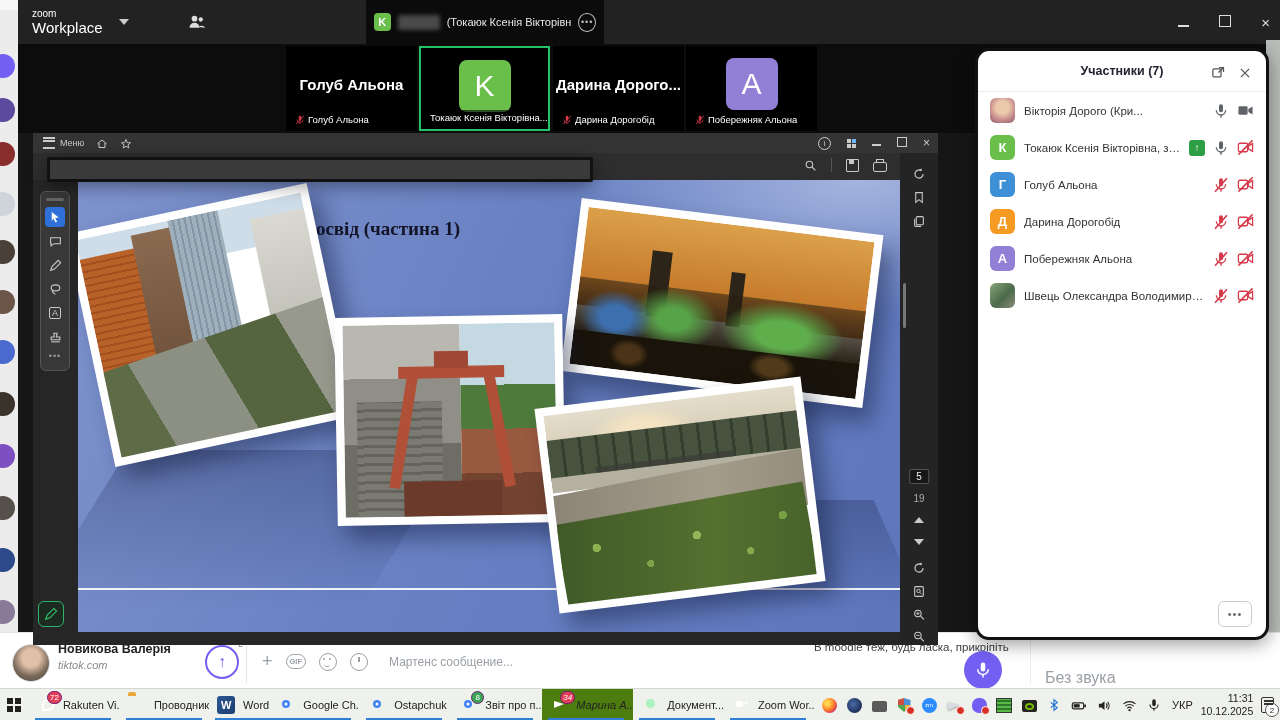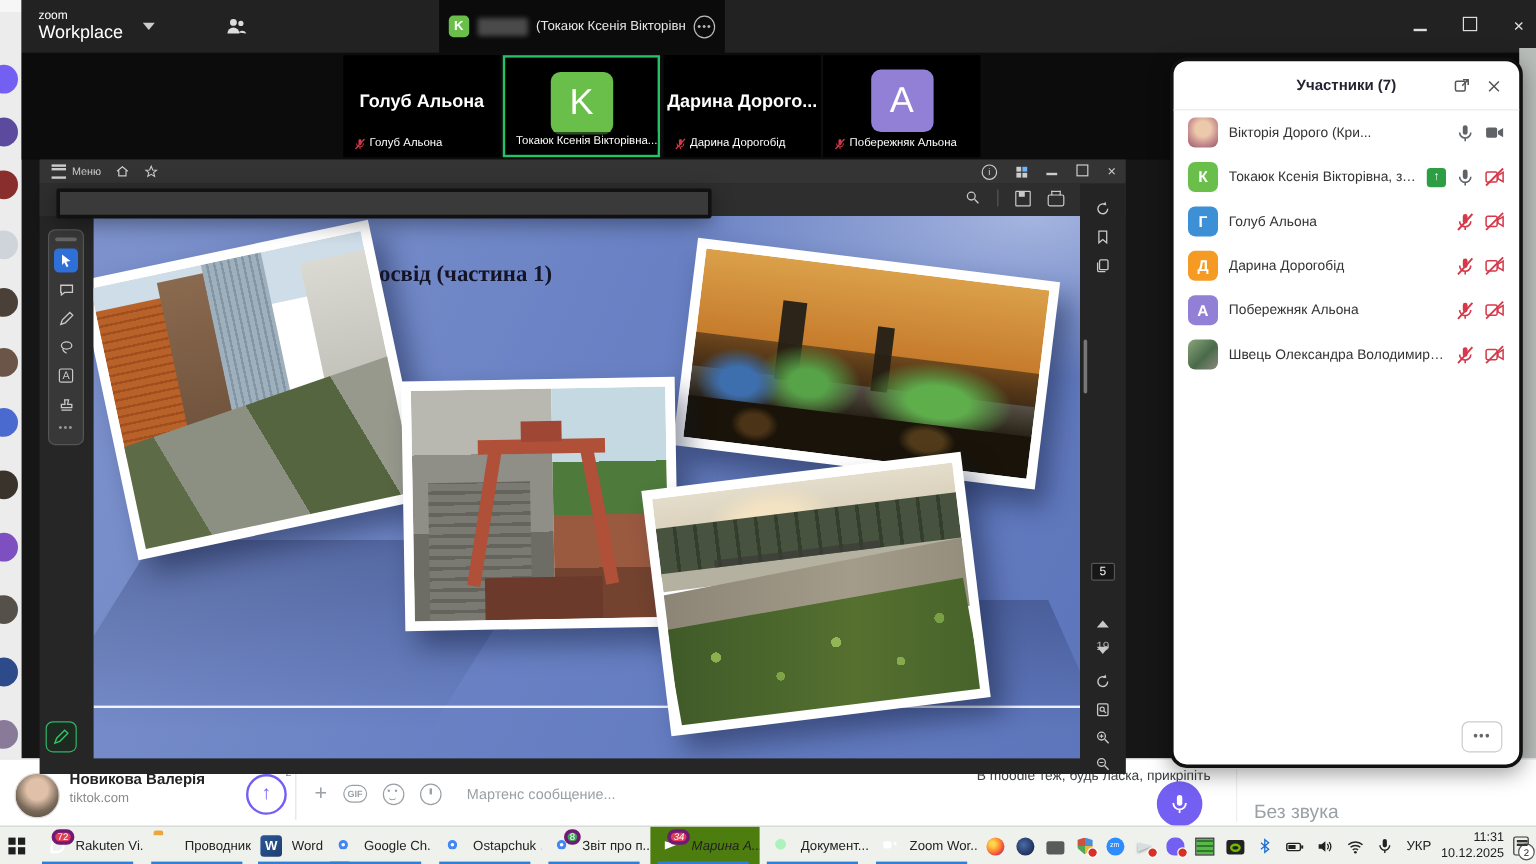"19" .pagetotal { margin-top: 41px -> none }
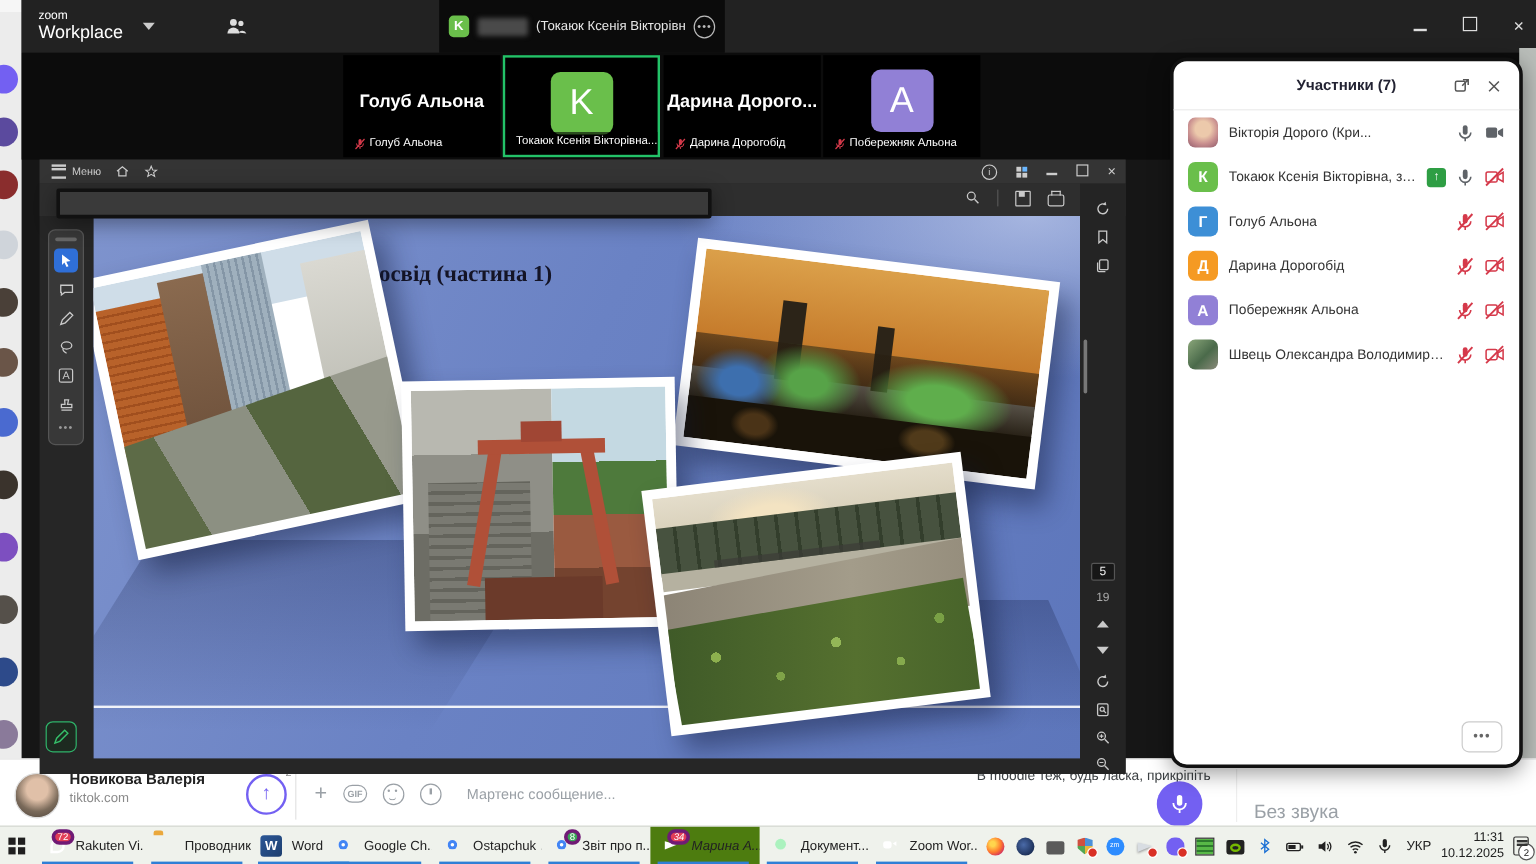"tiktok.com" .chat-link { font-style: none -> italic }
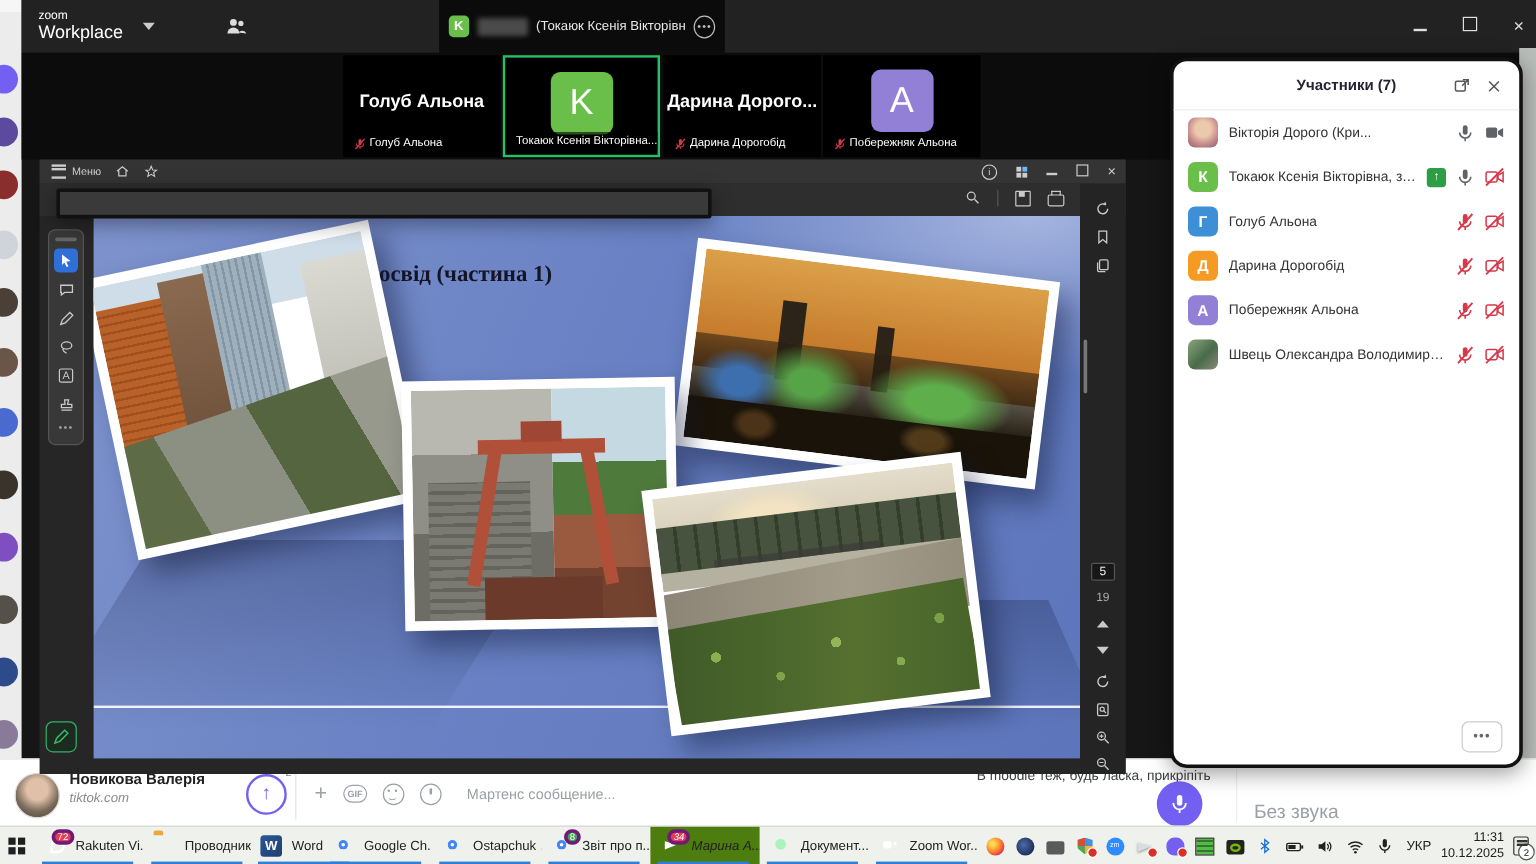"72" .badge { border: 3px solid #701a75 -> 1px solid #701a75 }
